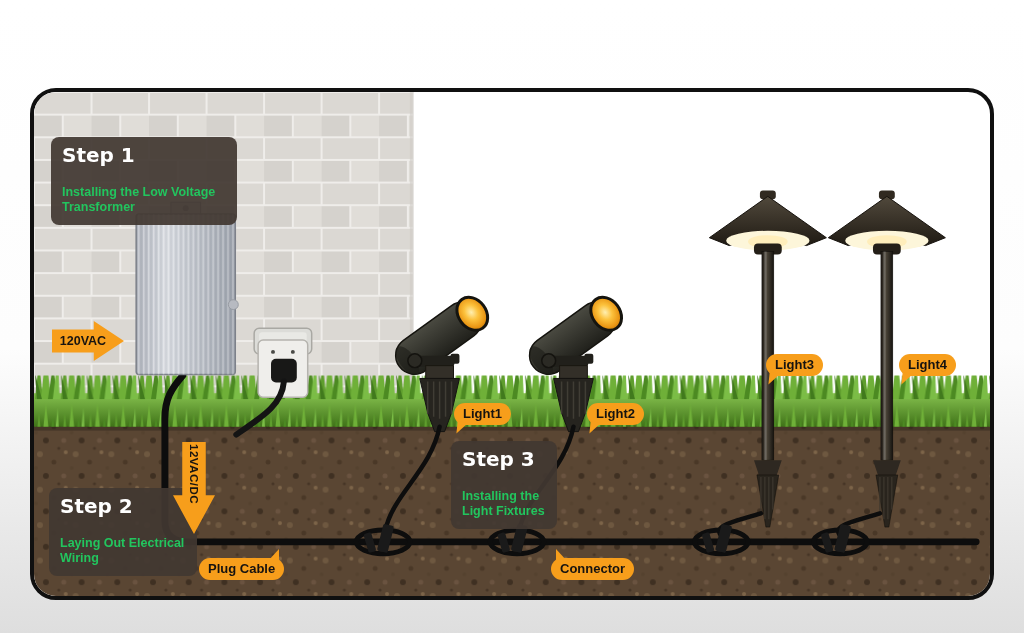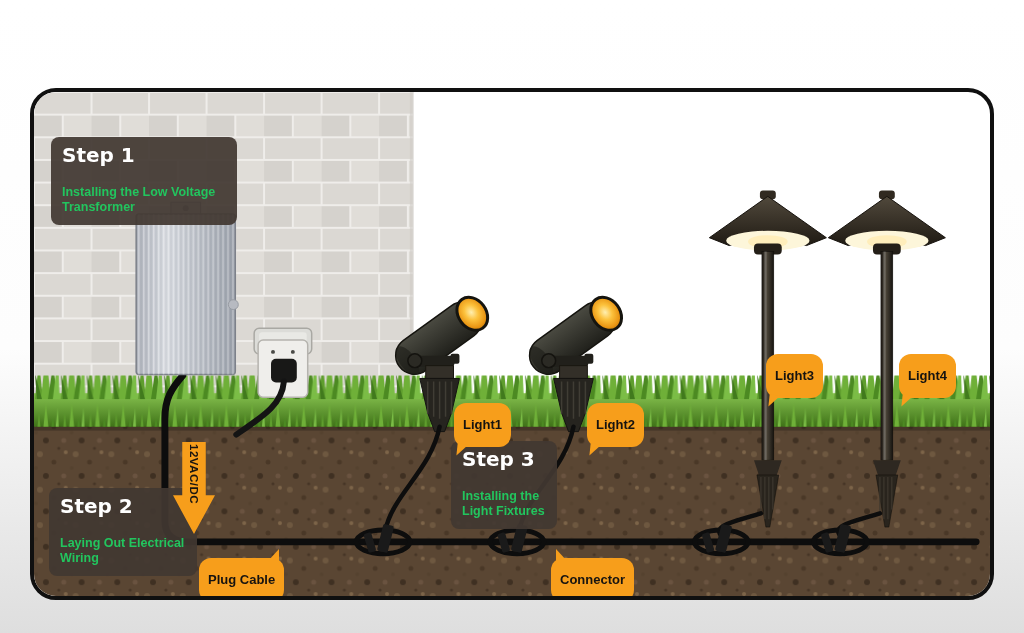"120VAC" div.arrow-right { html: none -> <div> <span>120VAC</span> </div> }
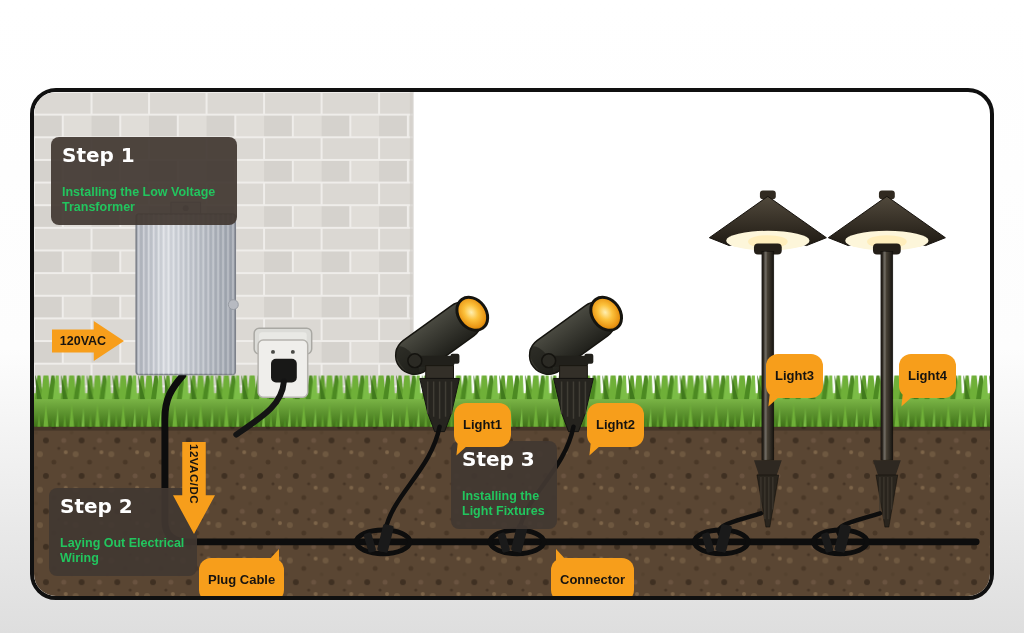"Light3" .bubble { padding: 11px 9px -> 0 9px }
